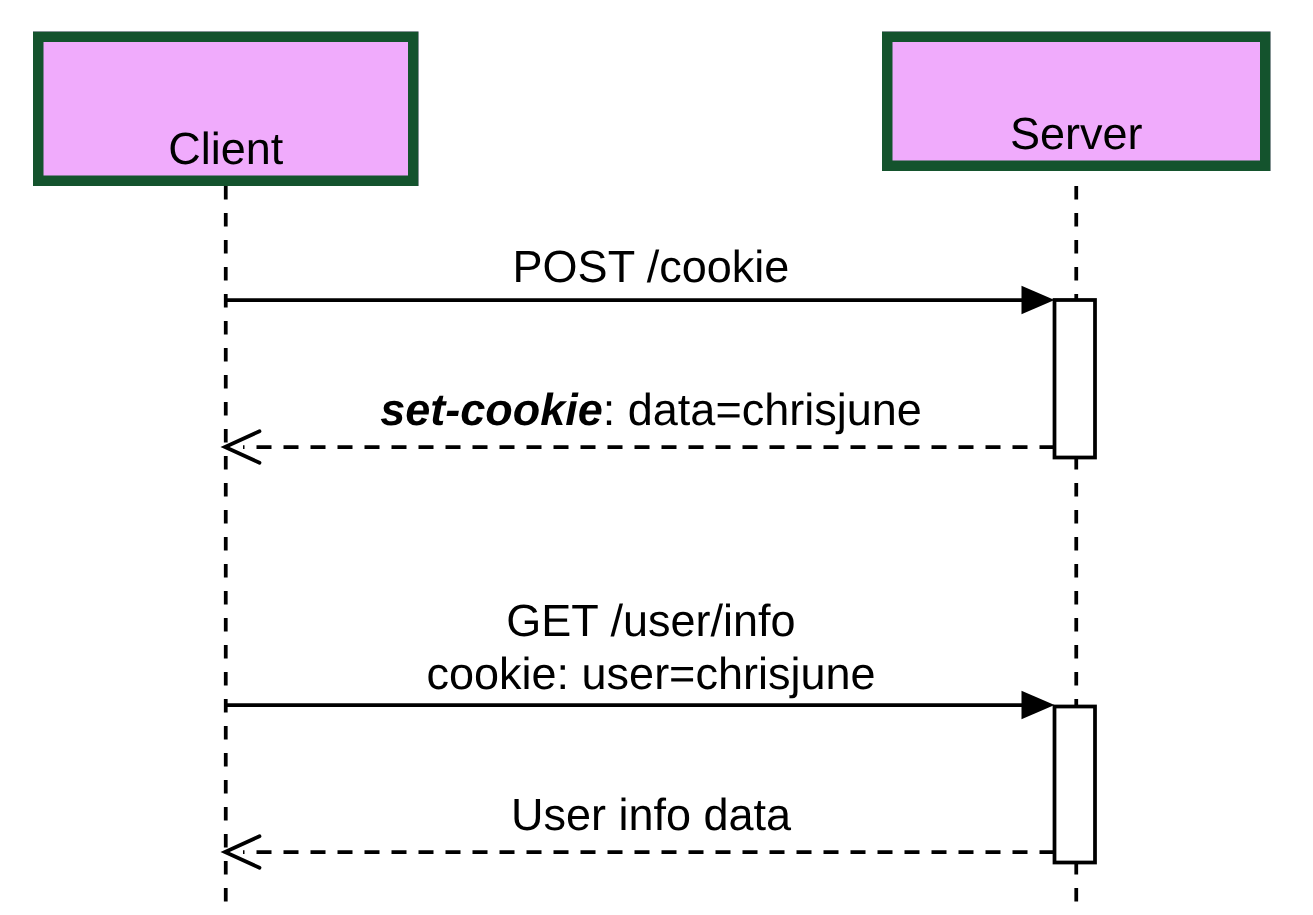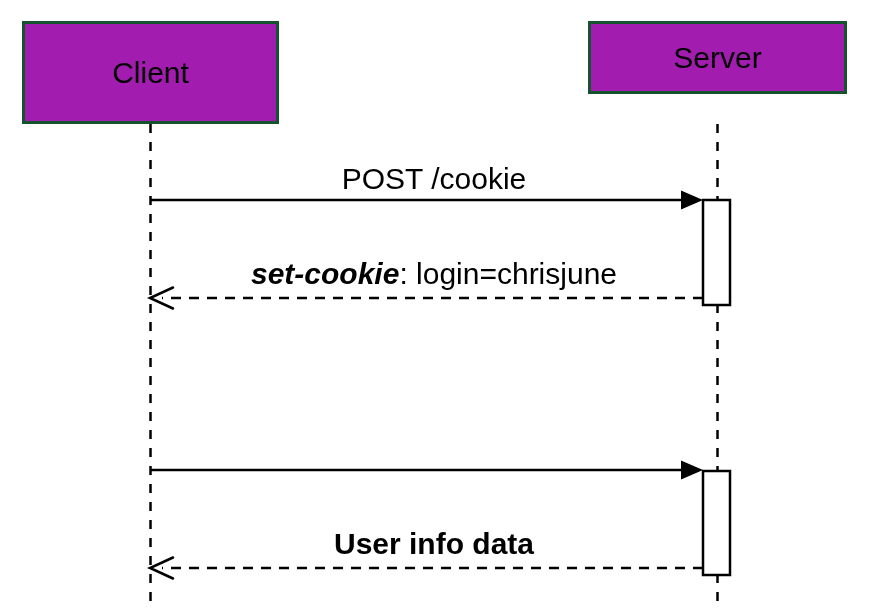"Client" .actor-box { align-items: center -> flex-end; background: #a21caf -> #f0abfc; border: 3px solid #14532d -> 7px solid #14532d }
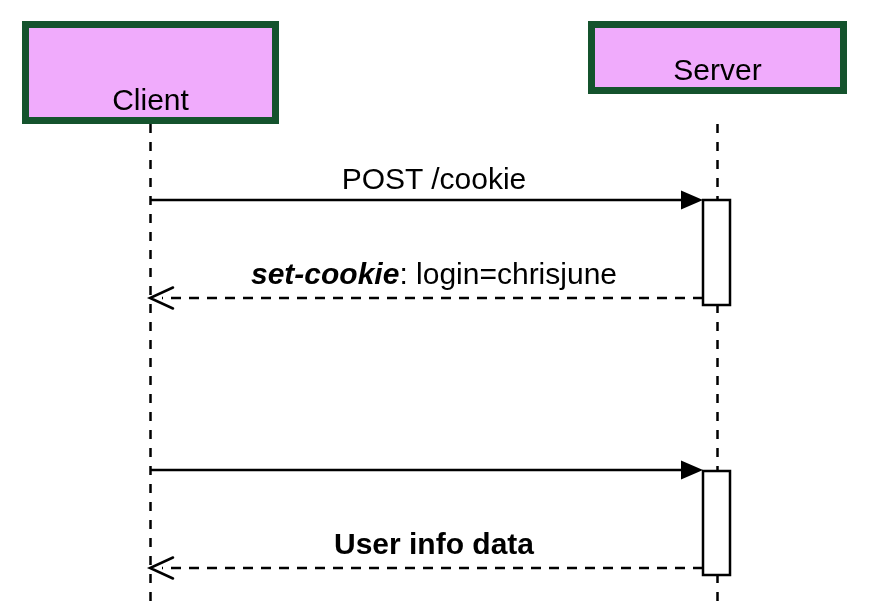"Server" .actor-server { height: 73px -> 93px }
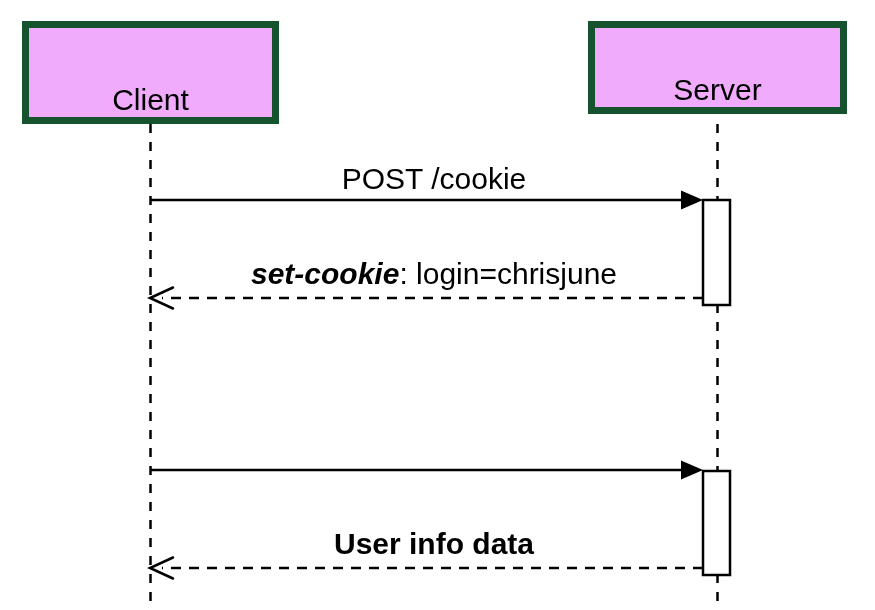": login=chrisjune" span { text: login -> data }
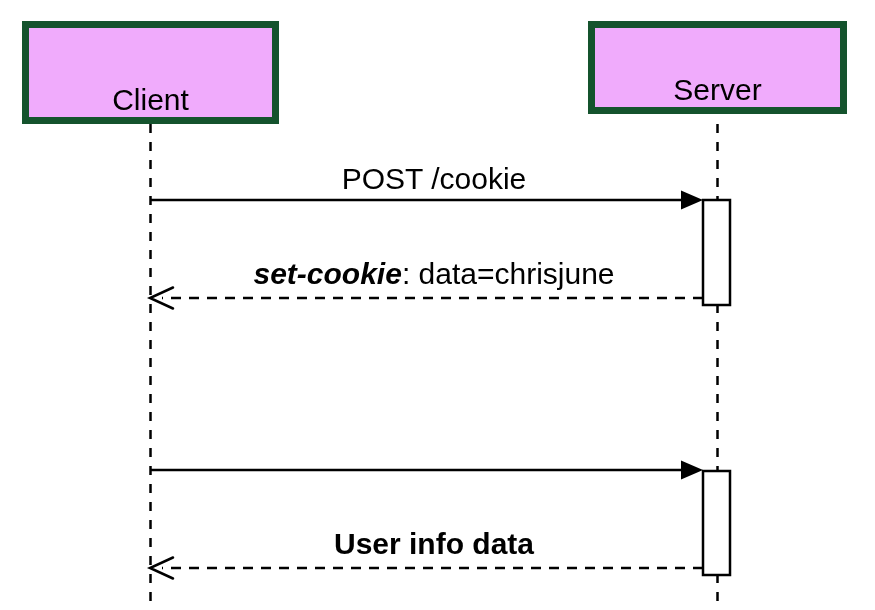"GET /user/info" div.msg-label { html: none -> <div> <div>GET /user/info</div> <div>cookie: user=chrisjune</div> </div> }
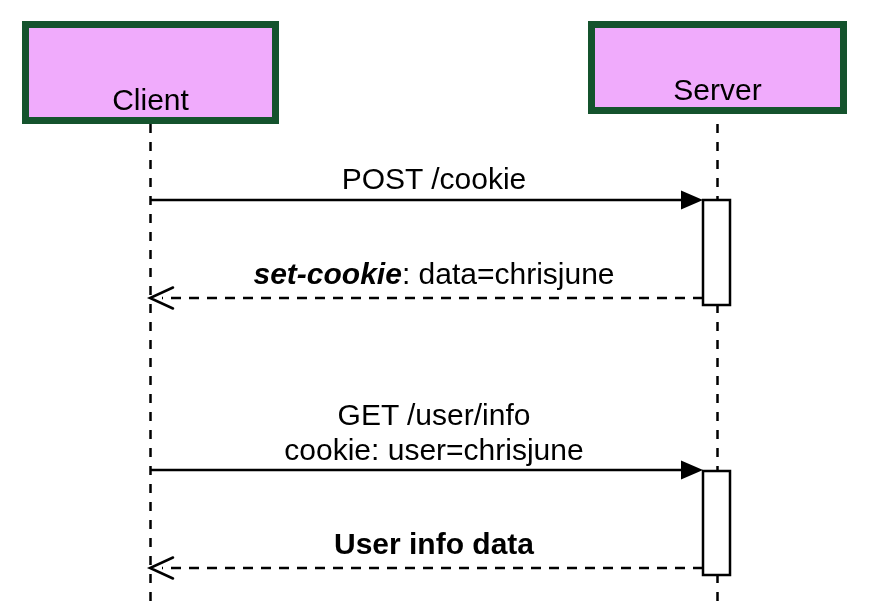"User info data" div.msg-label { font-weight: bold -> none }
